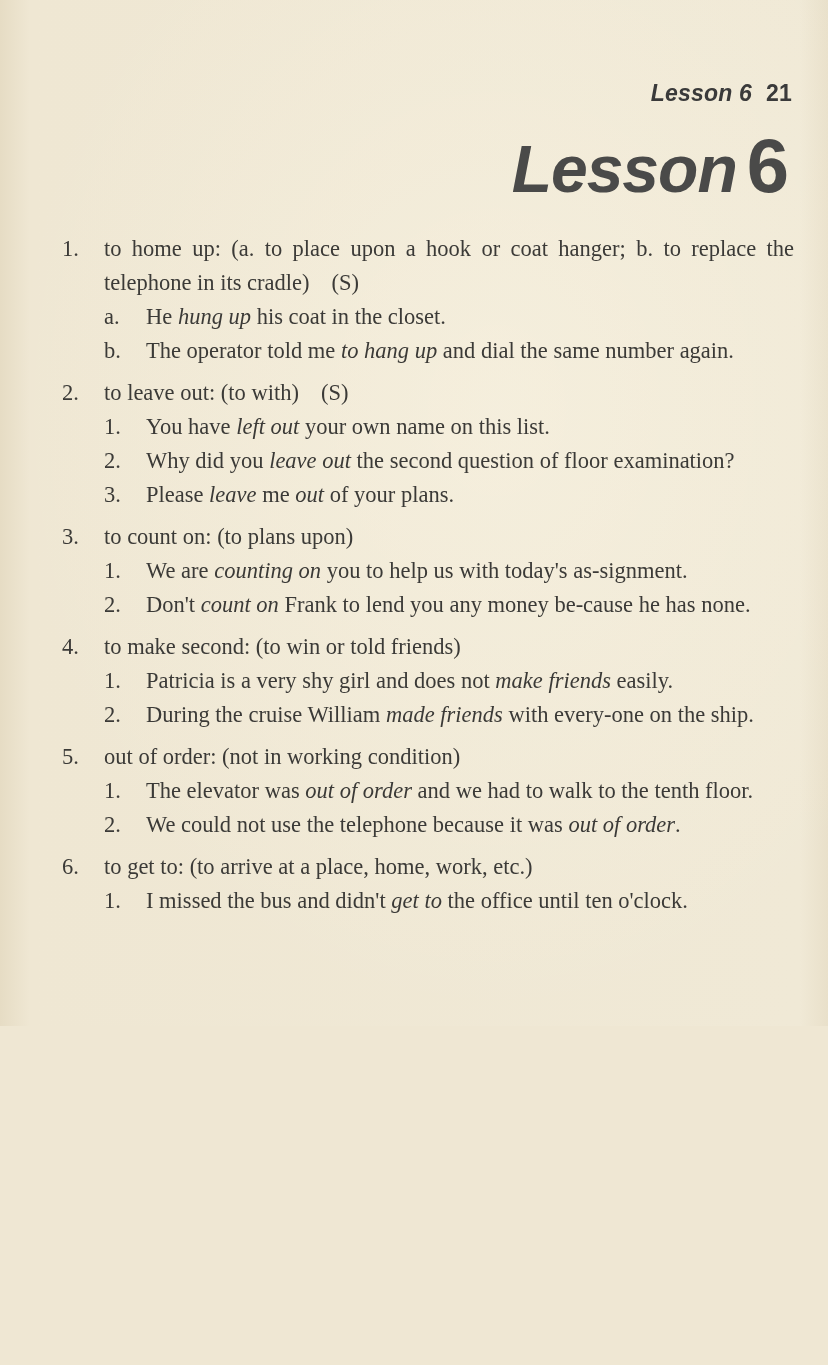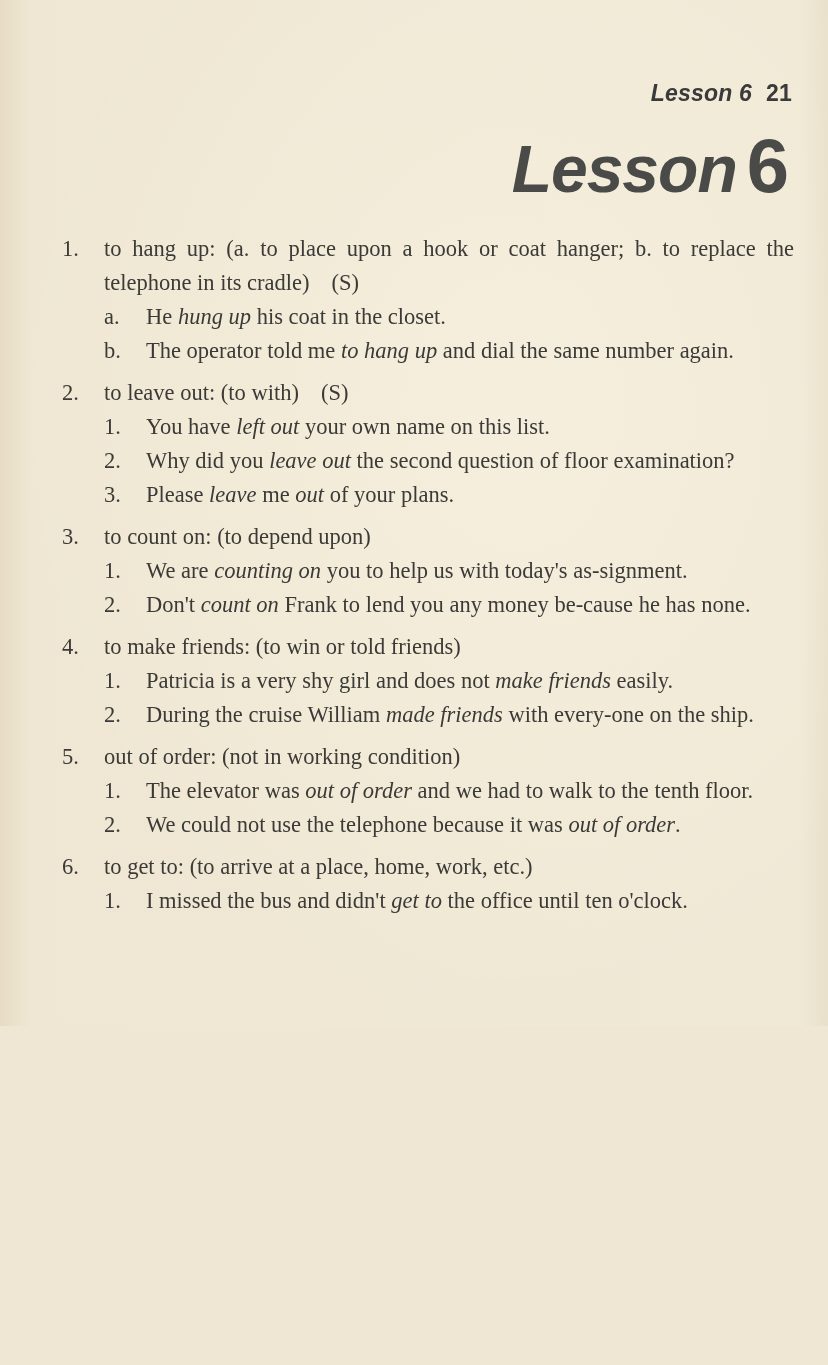"to hang up:" span { text: hang -> home }
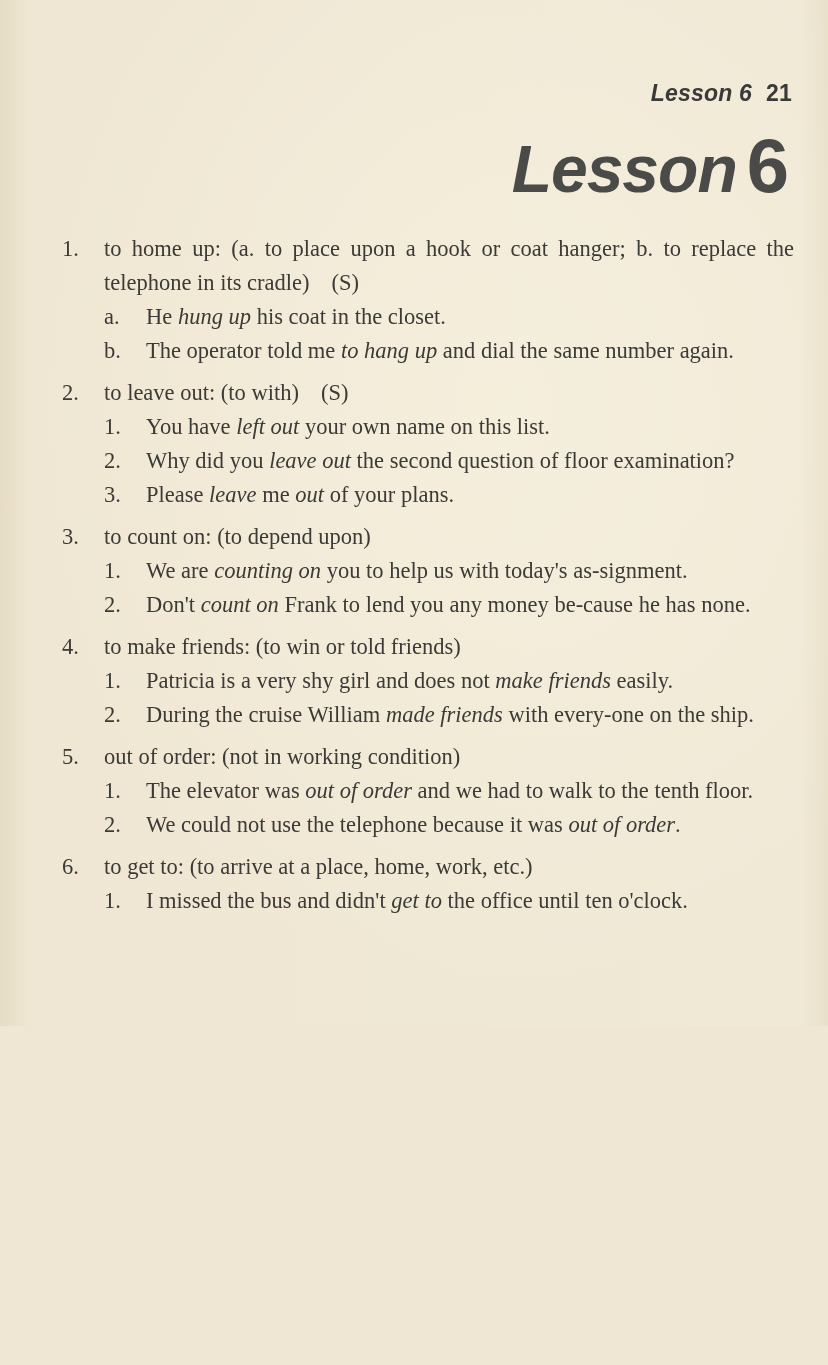"(to depend upon)" span { text: depend -> plans }
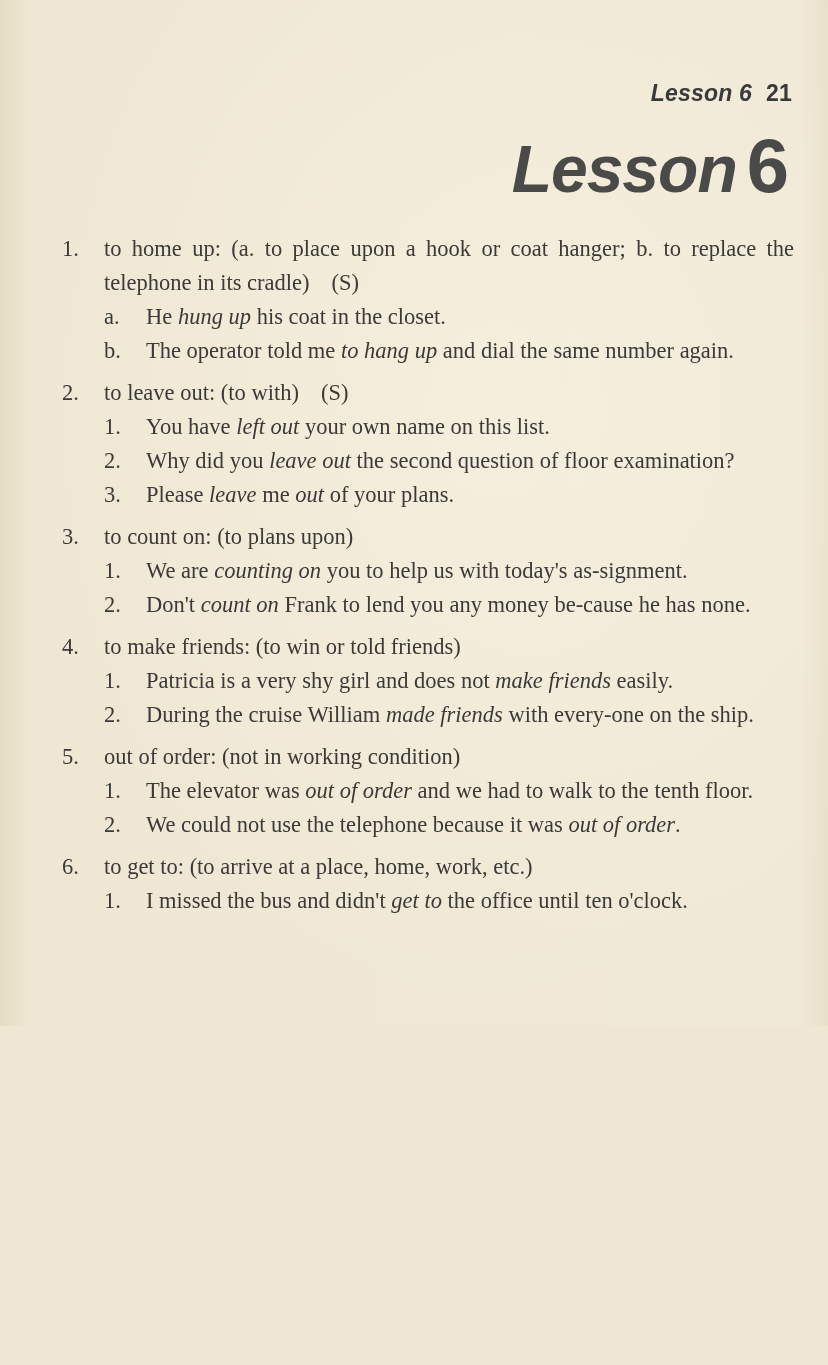"to make friends:" span { text: friends -> second }
